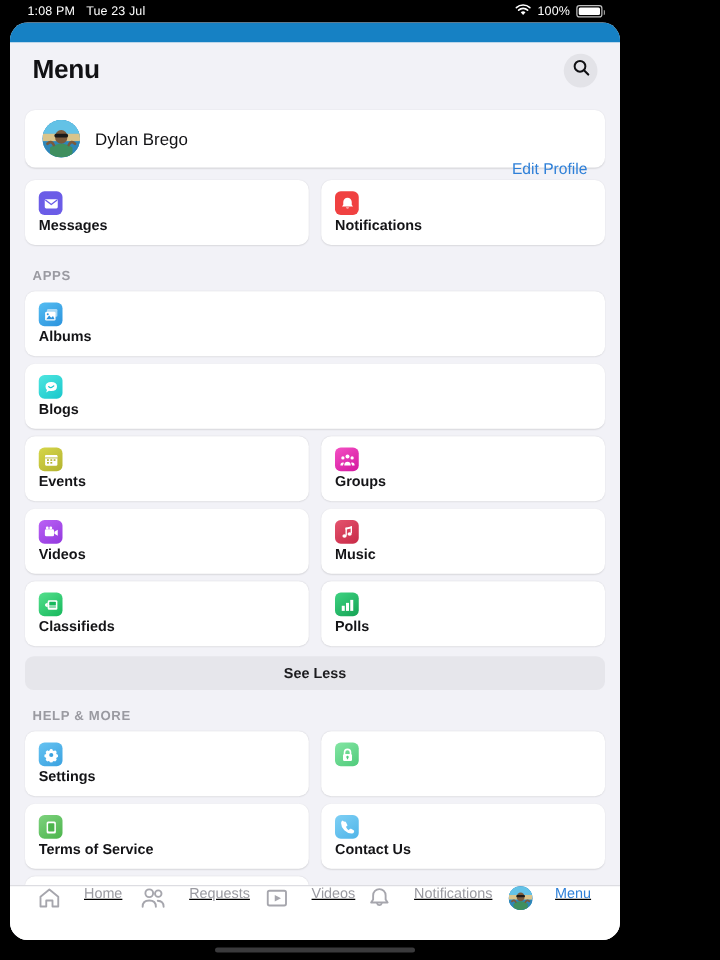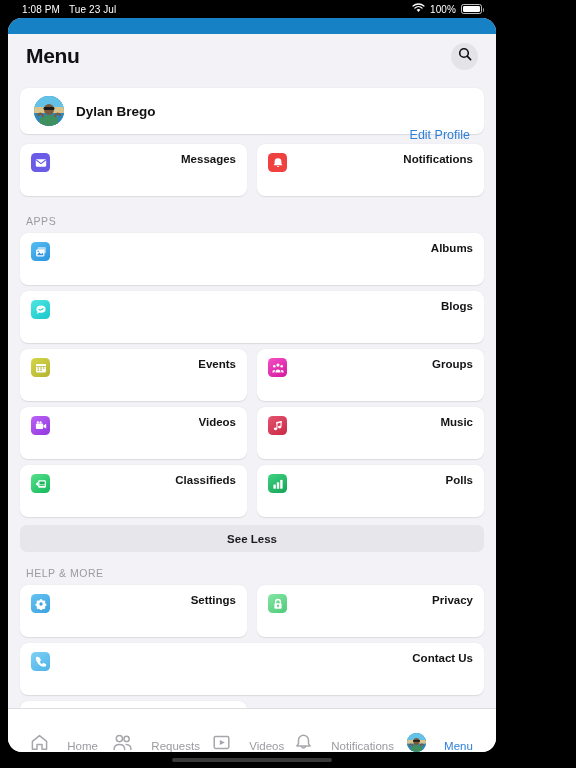"Dylan Brego" .profile-name { font-weight: bold -> normal }
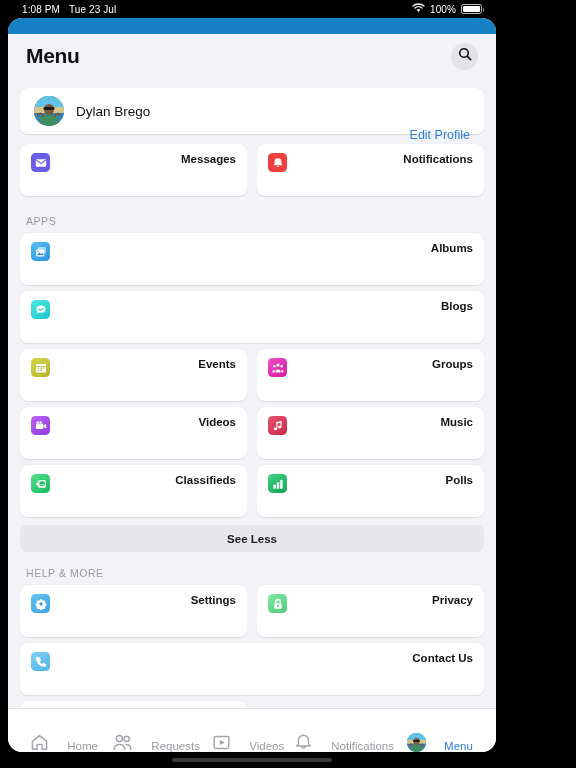"Messages" .tile { flex-direction: row -> column }
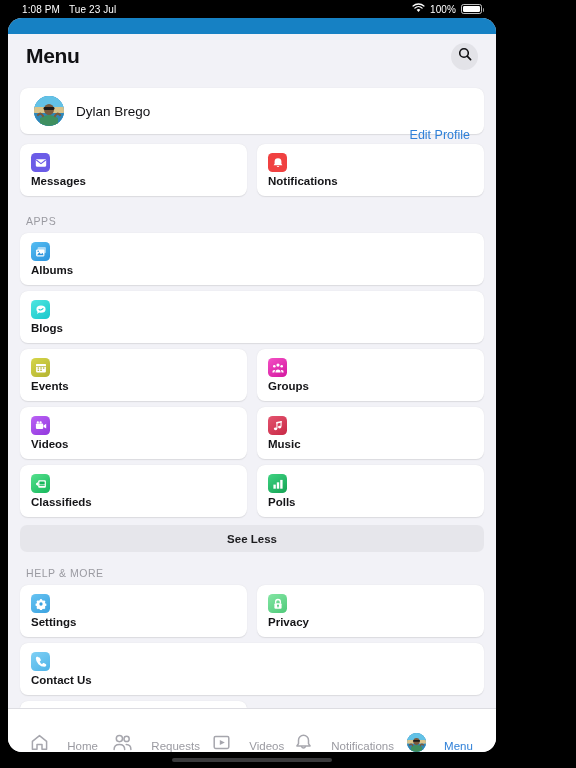"APPS" .section-label { font-weight: normal -> bold }
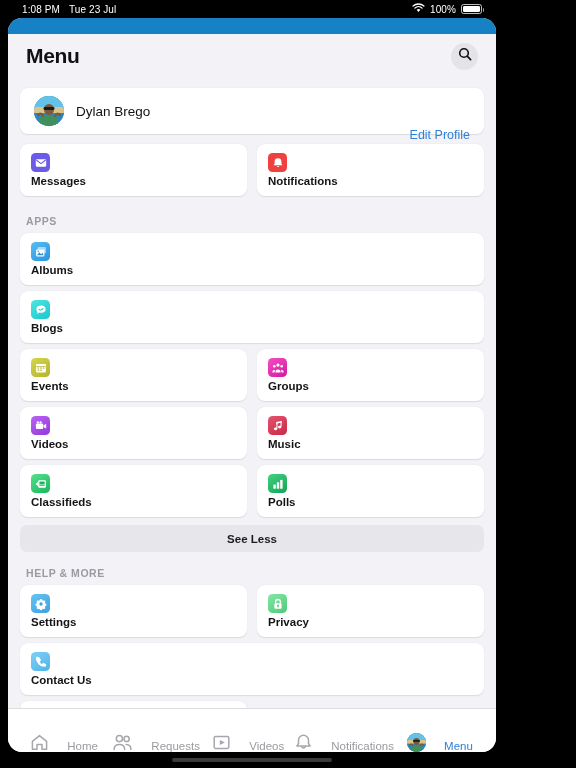"Privacy" div.tile-label { html: <div>Privacy</div> -> none }
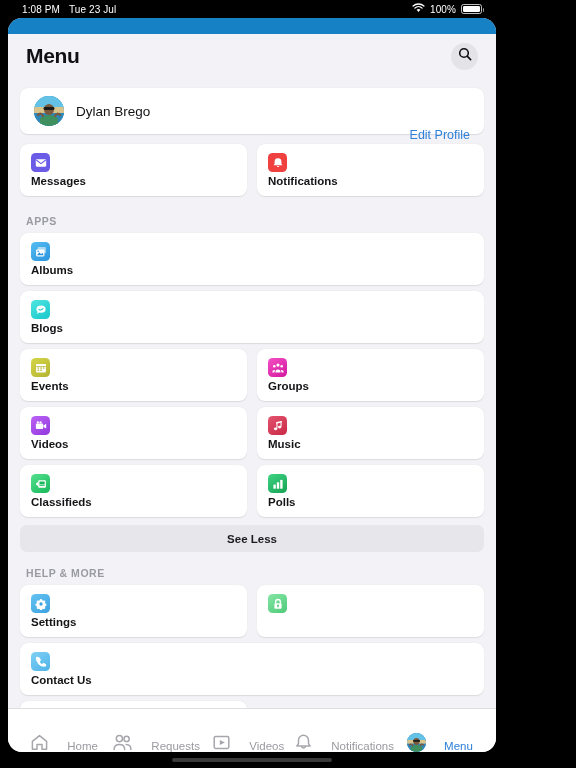"Terms of Service" div.tile { html: none -> <div> <div> <span> <svg> <rect></rect> <rect></rect> </svg> </span> </div> <div>Terms of Service</div> </div> }
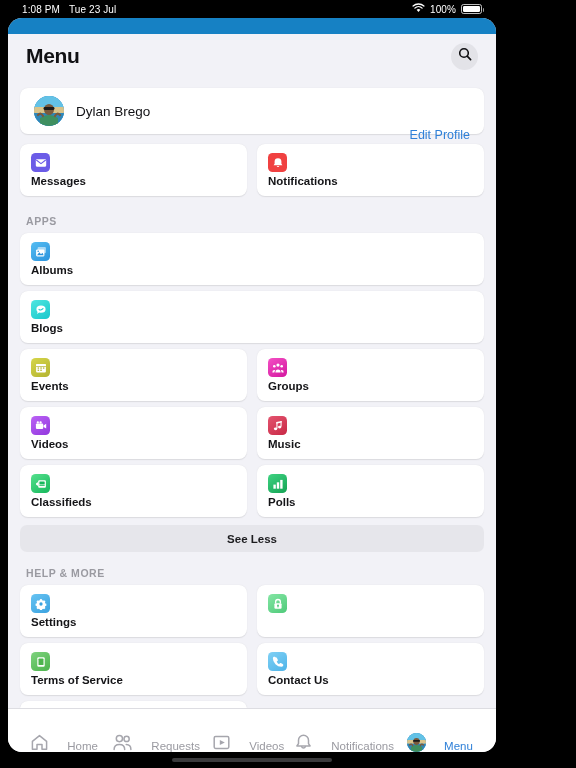"Home" .tab { align-items: flex-end -> flex-start; text-decoration: none -> underline }
